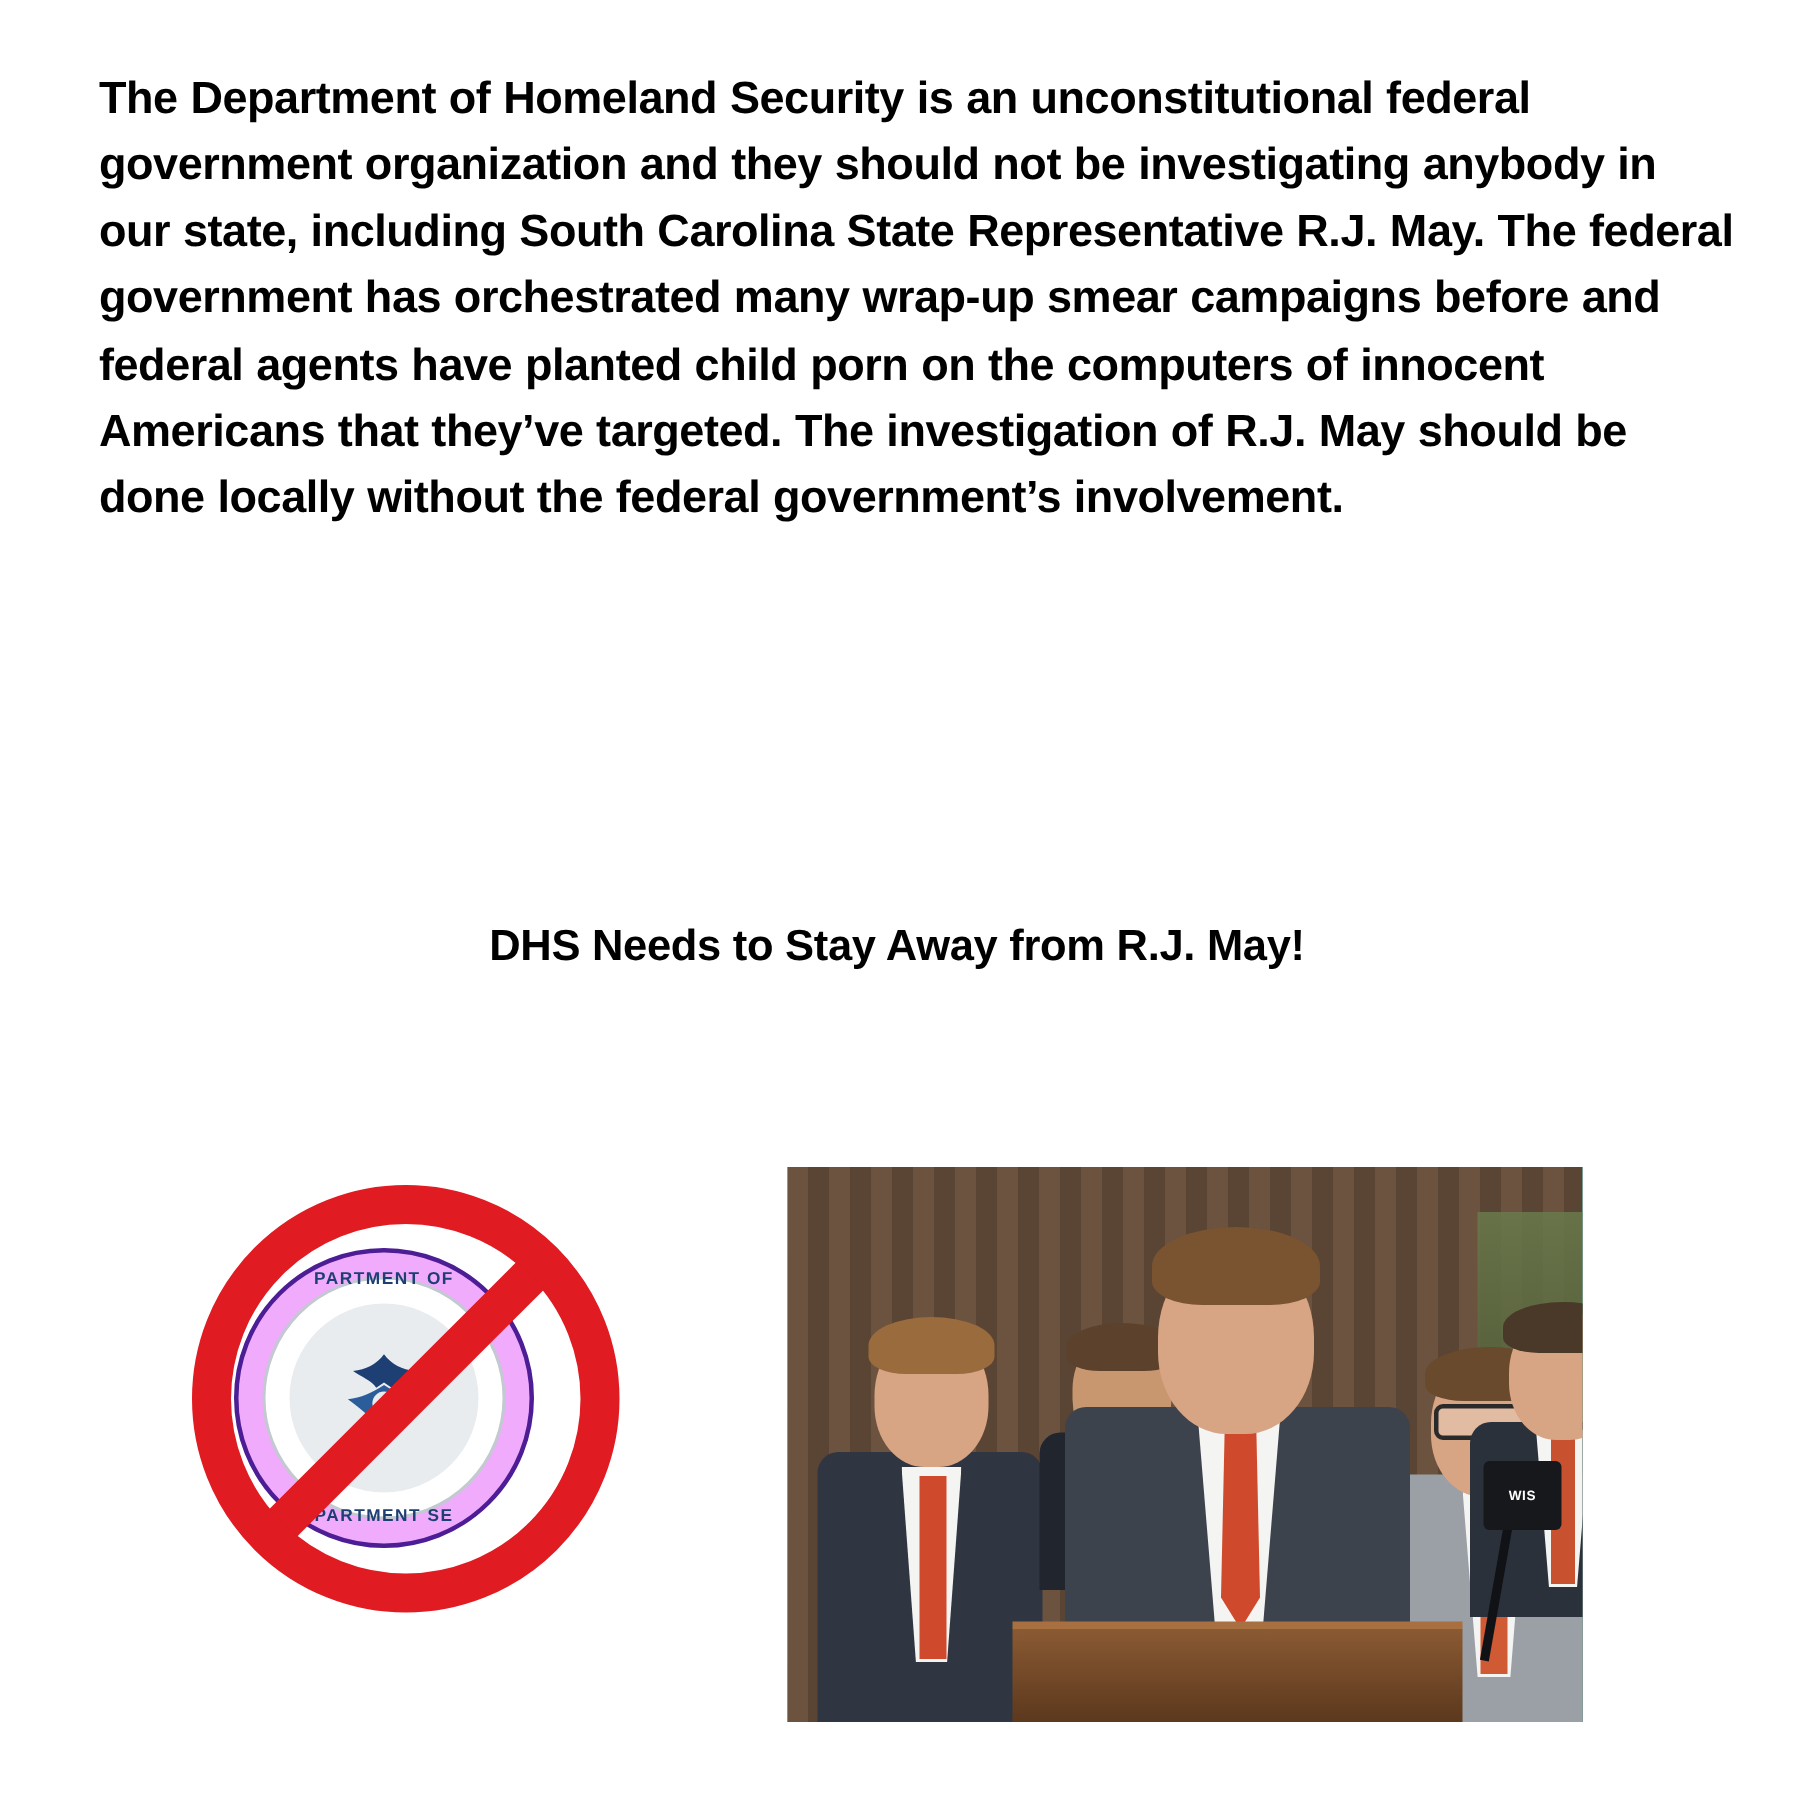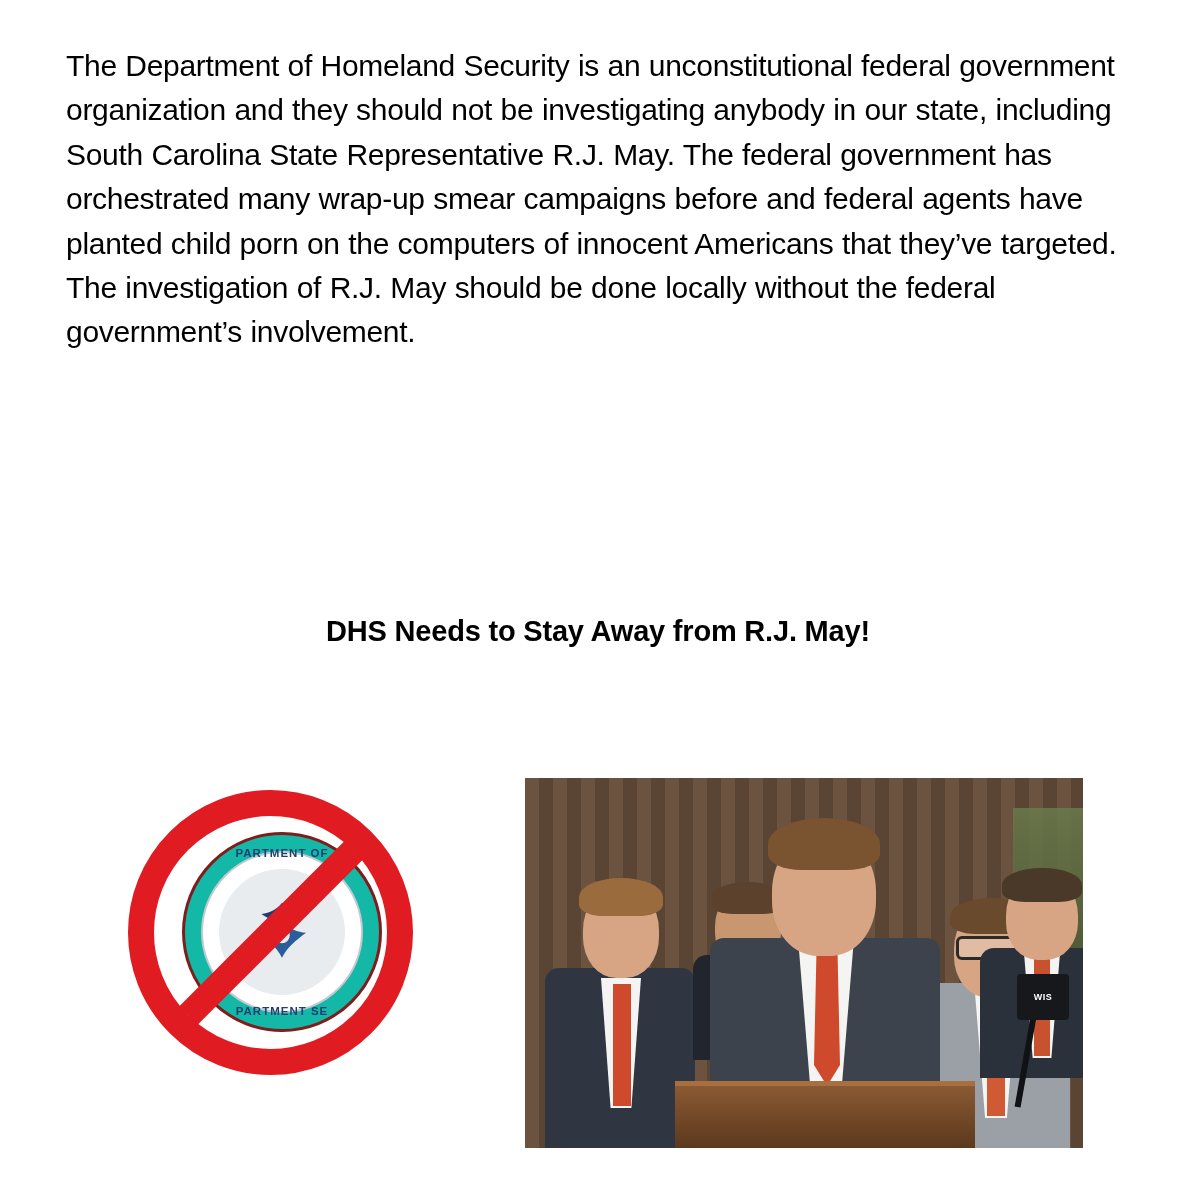"The Department of Homeland Security" .body-copy { font-weight: normal -> bold }
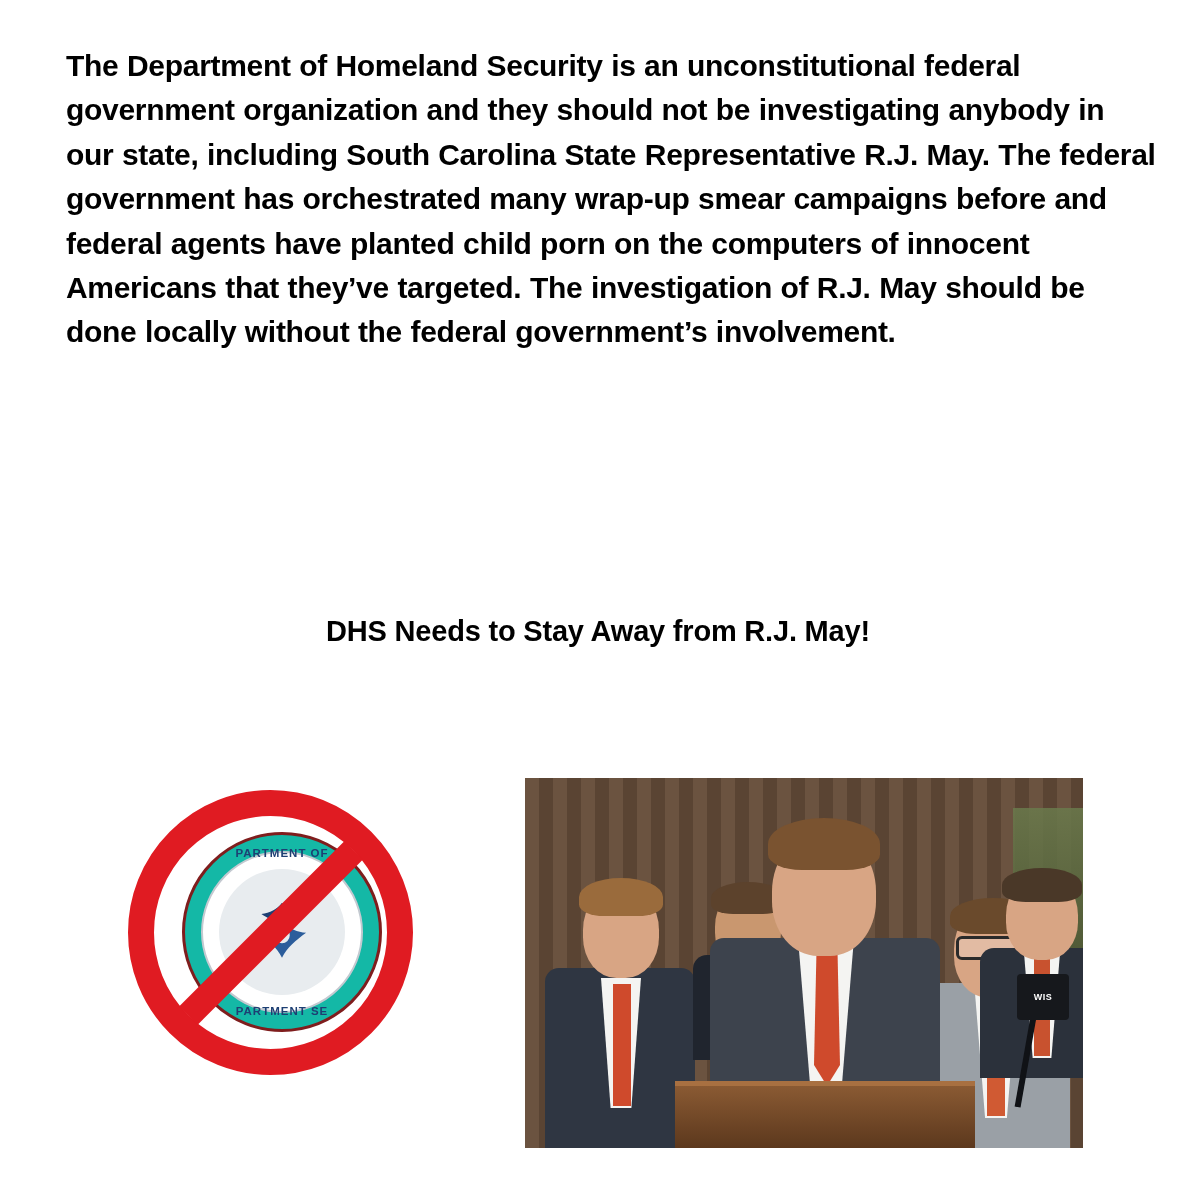"PARTMENT OF" .seal { background: #14b8a6 -> #f0abfc; border: 3px solid #7f1d1d -> 3px solid #4c1d95; left: 54px -> 28px }
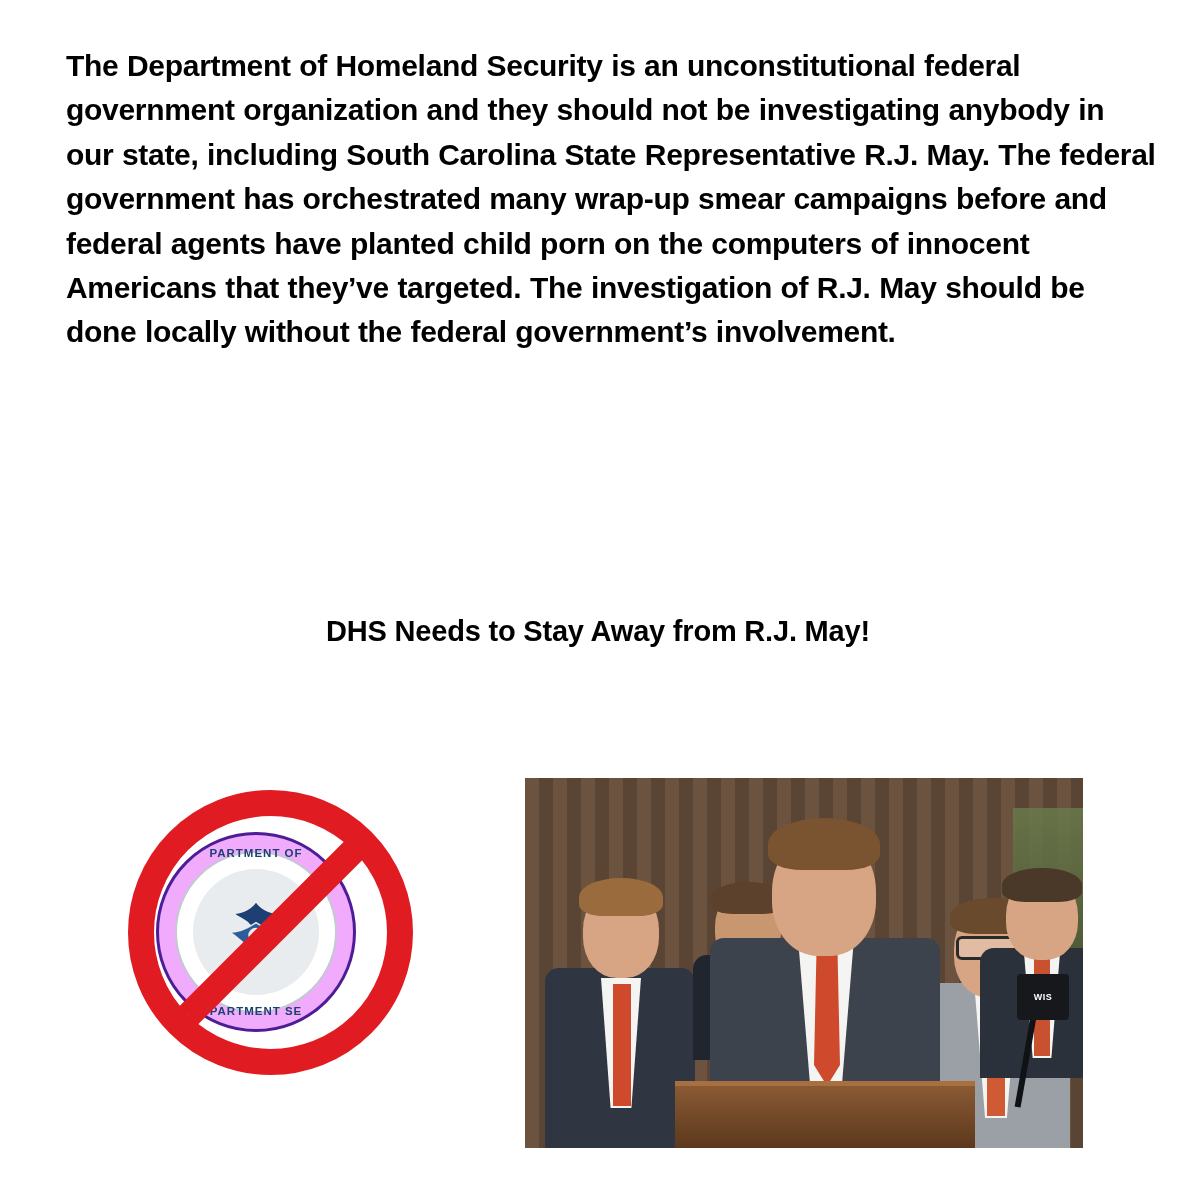"WIS" .photo { padding-left: 28px -> none }
